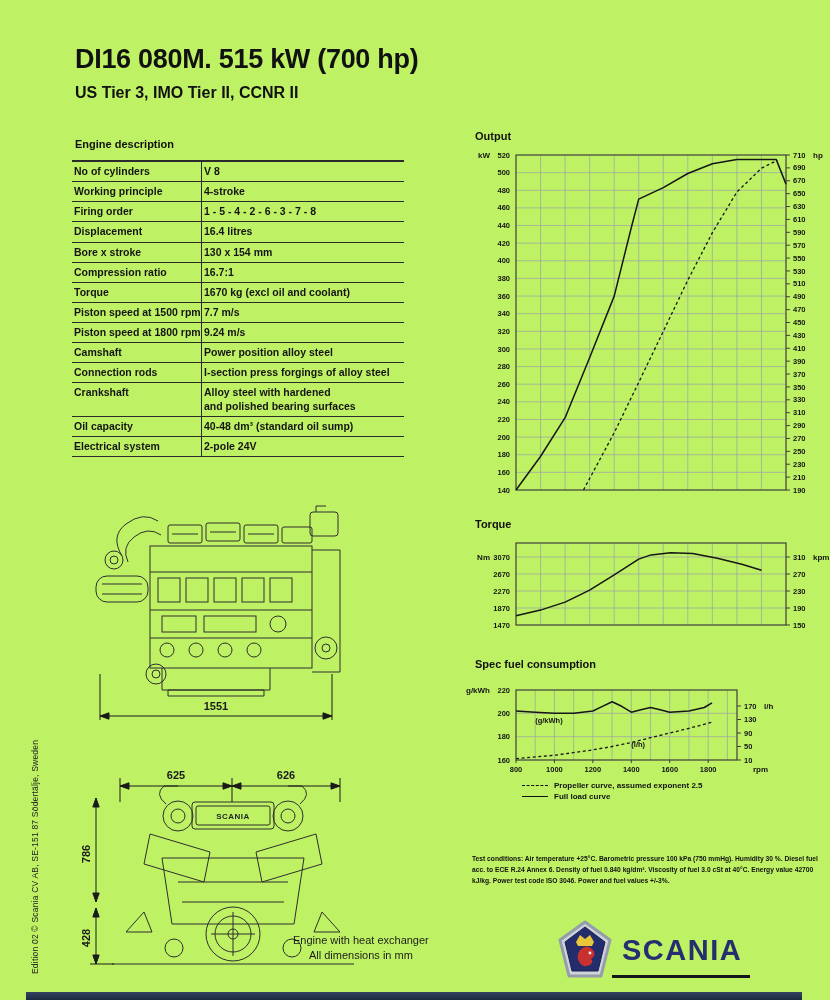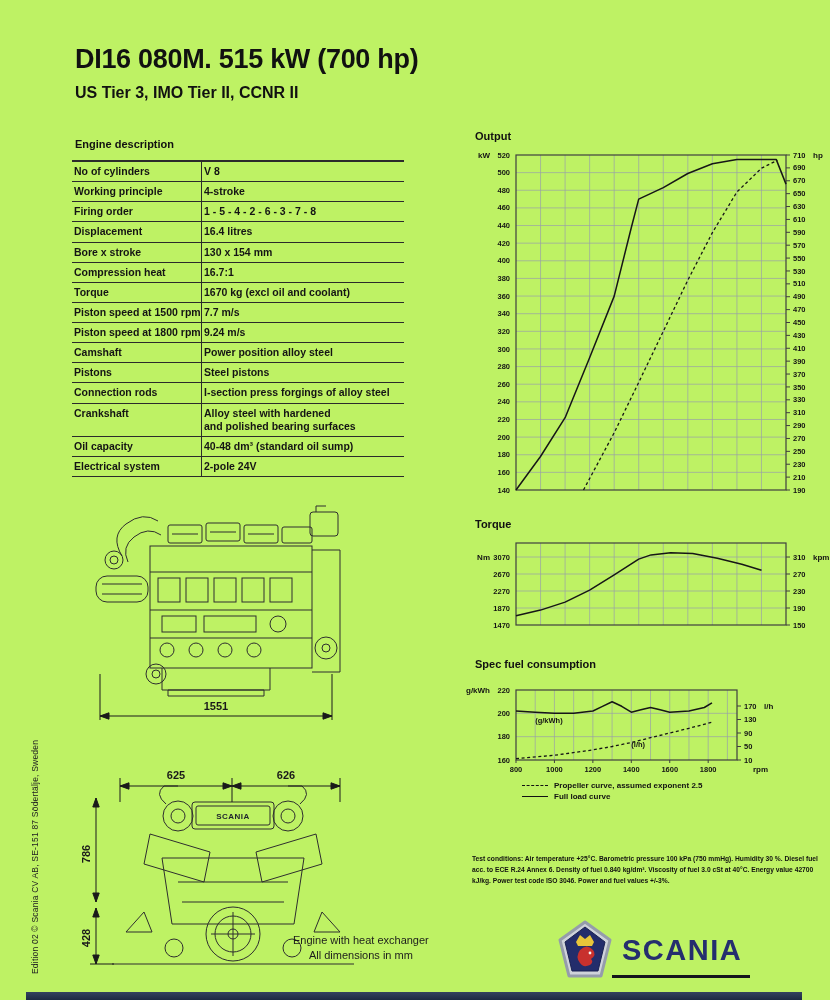"Compression heat" td.lbl { text: heat -> ratio }
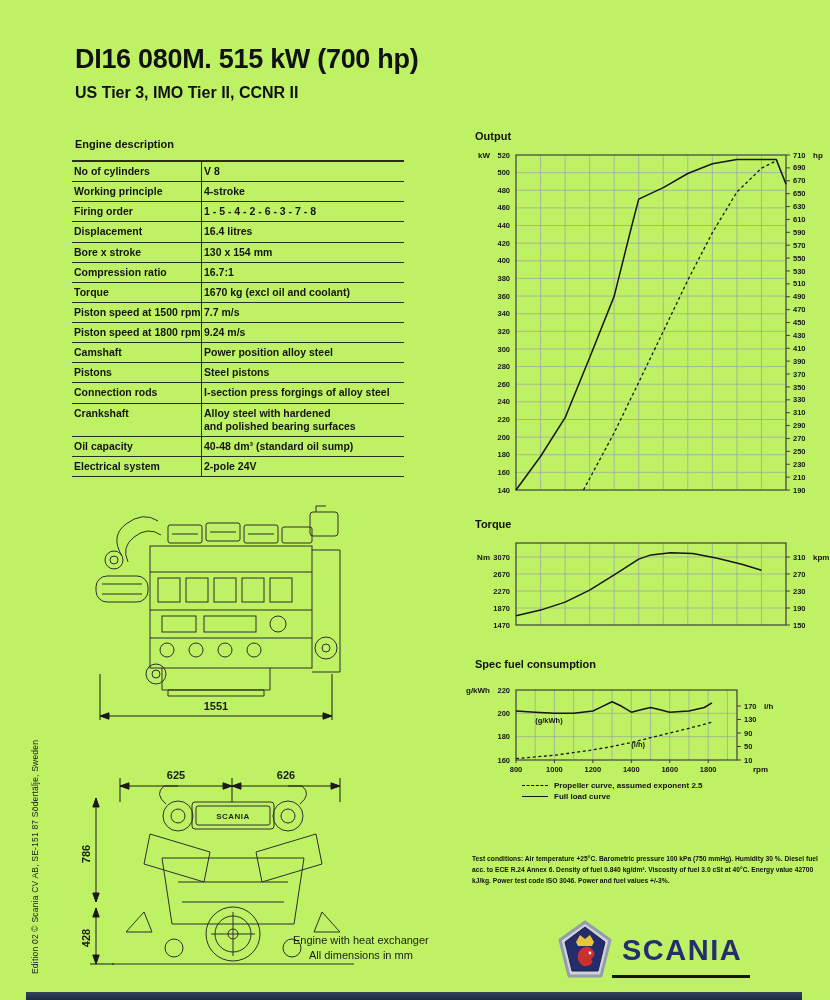"Pistons" tr { html: <tr> <td>Pistons</td> <td>Steel pistons</td> </tr> -> none }
